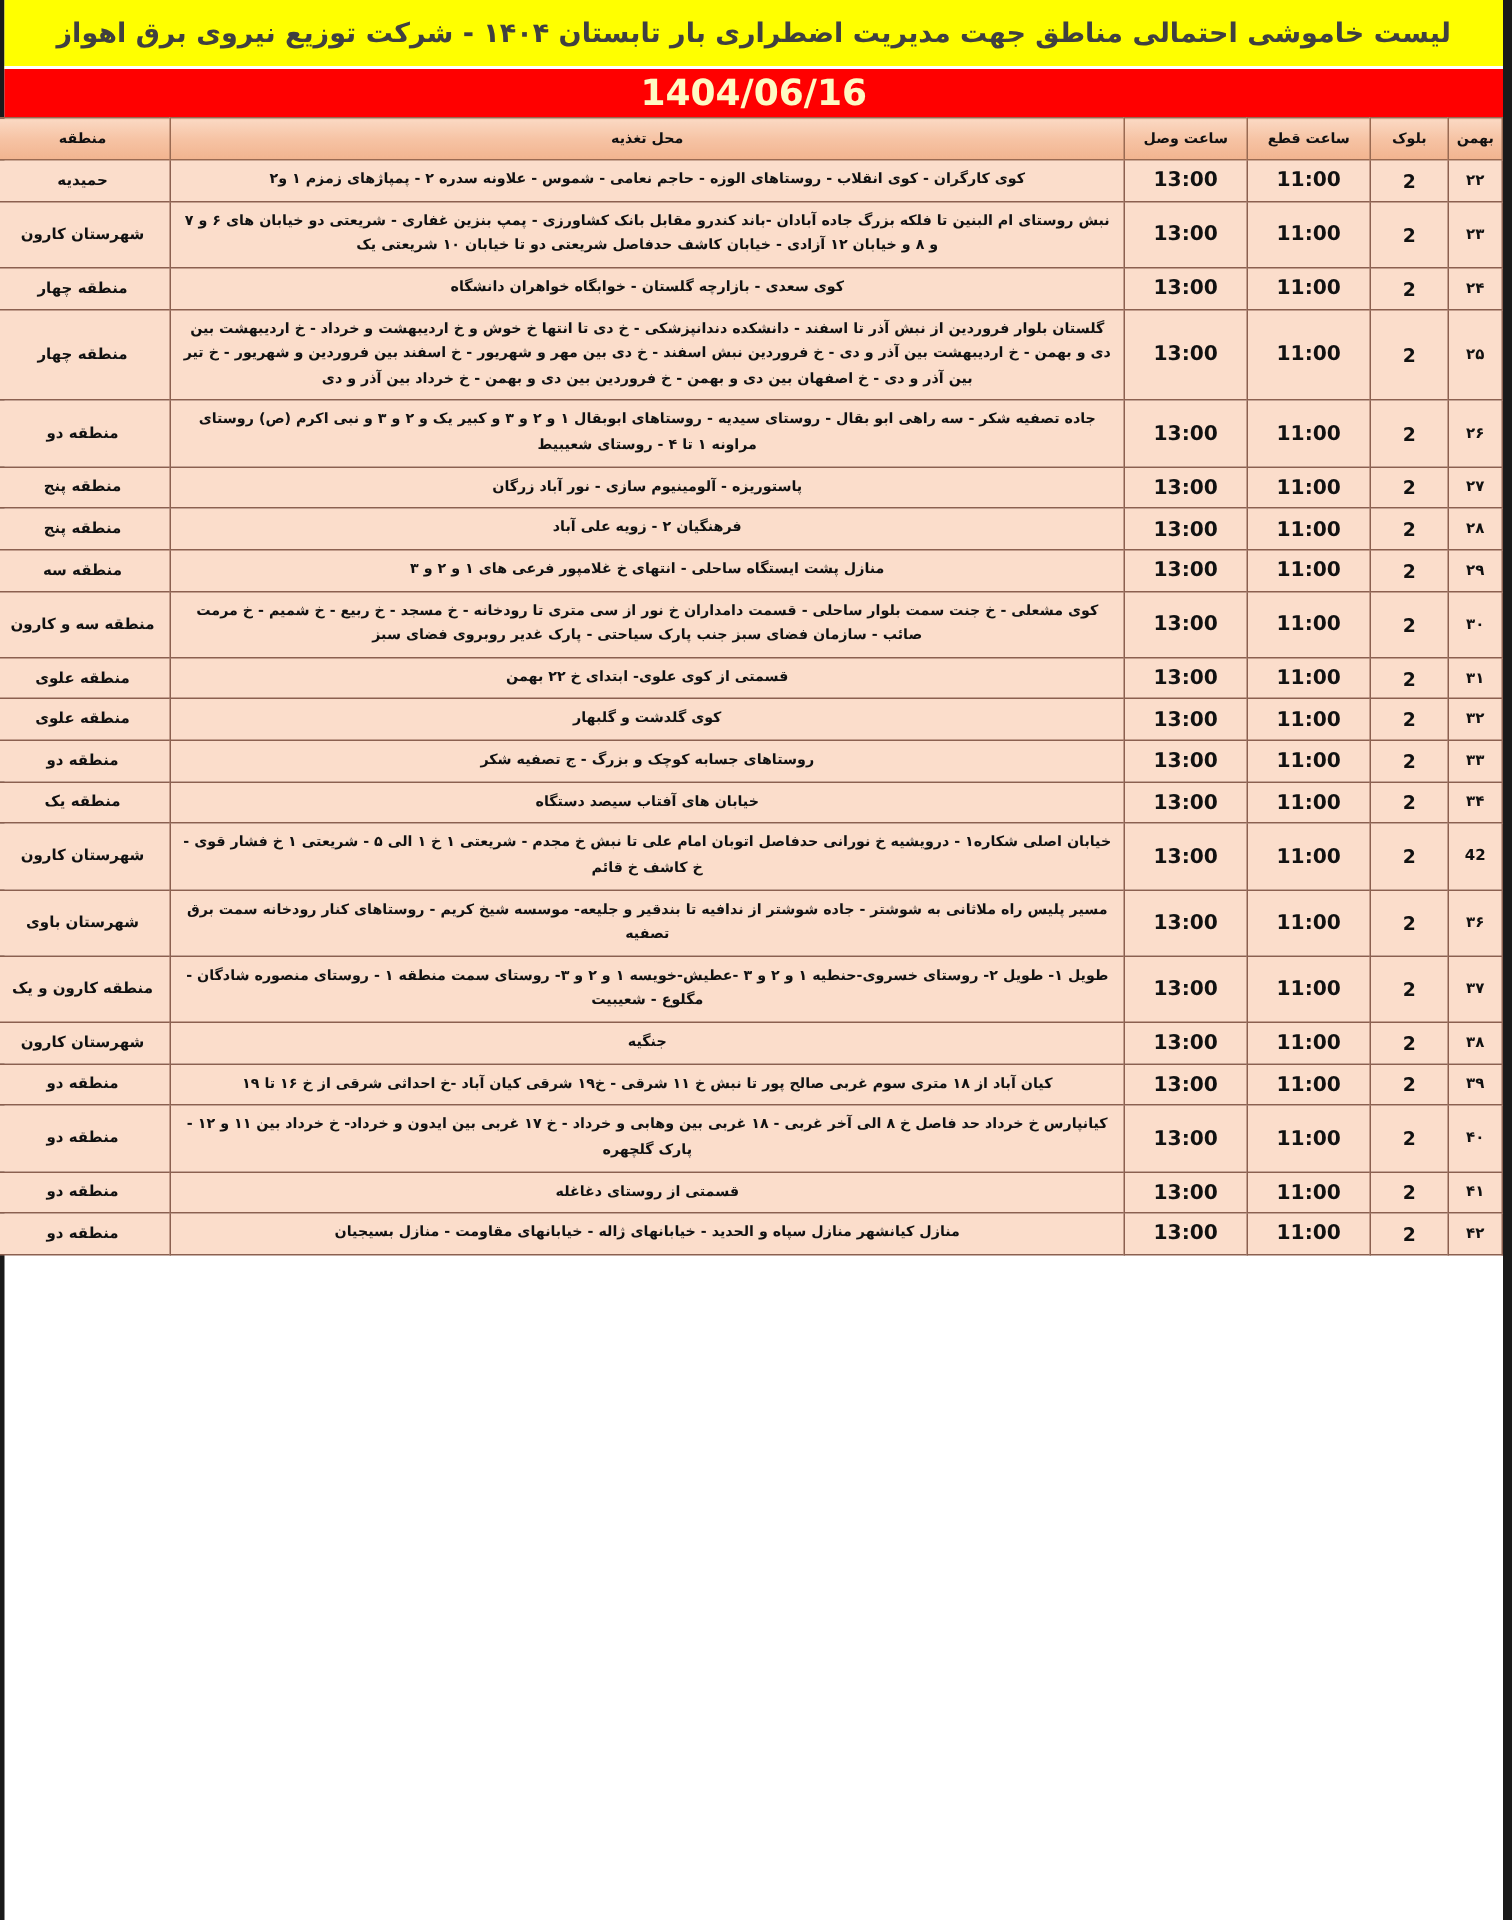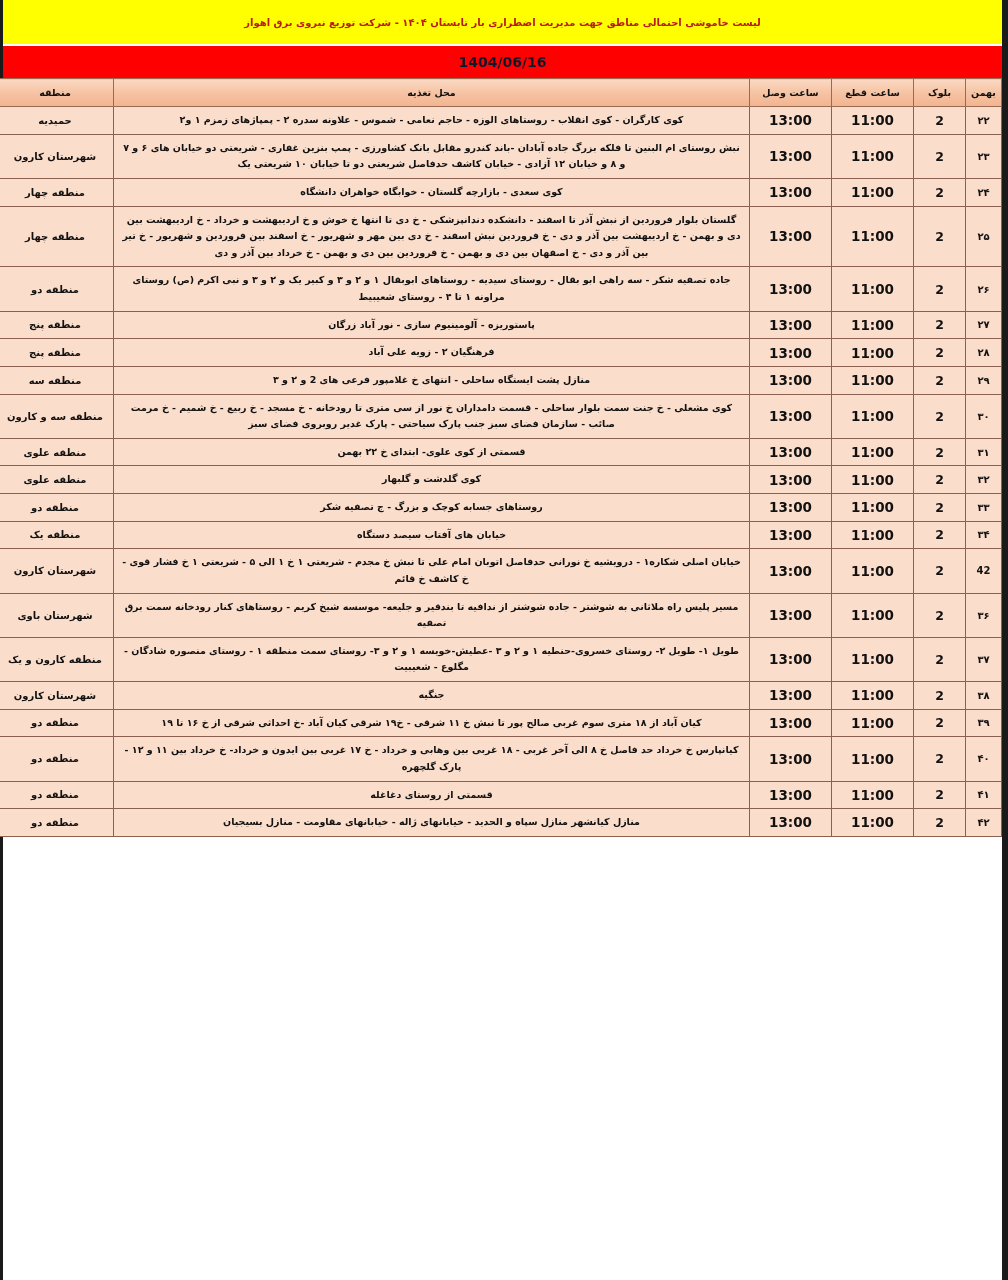"لیست خاموشی احتمالی مناطق جهت" .title-banner .title-text { color: #b91c1c -> #404040; font-size: 10px -> 18px }
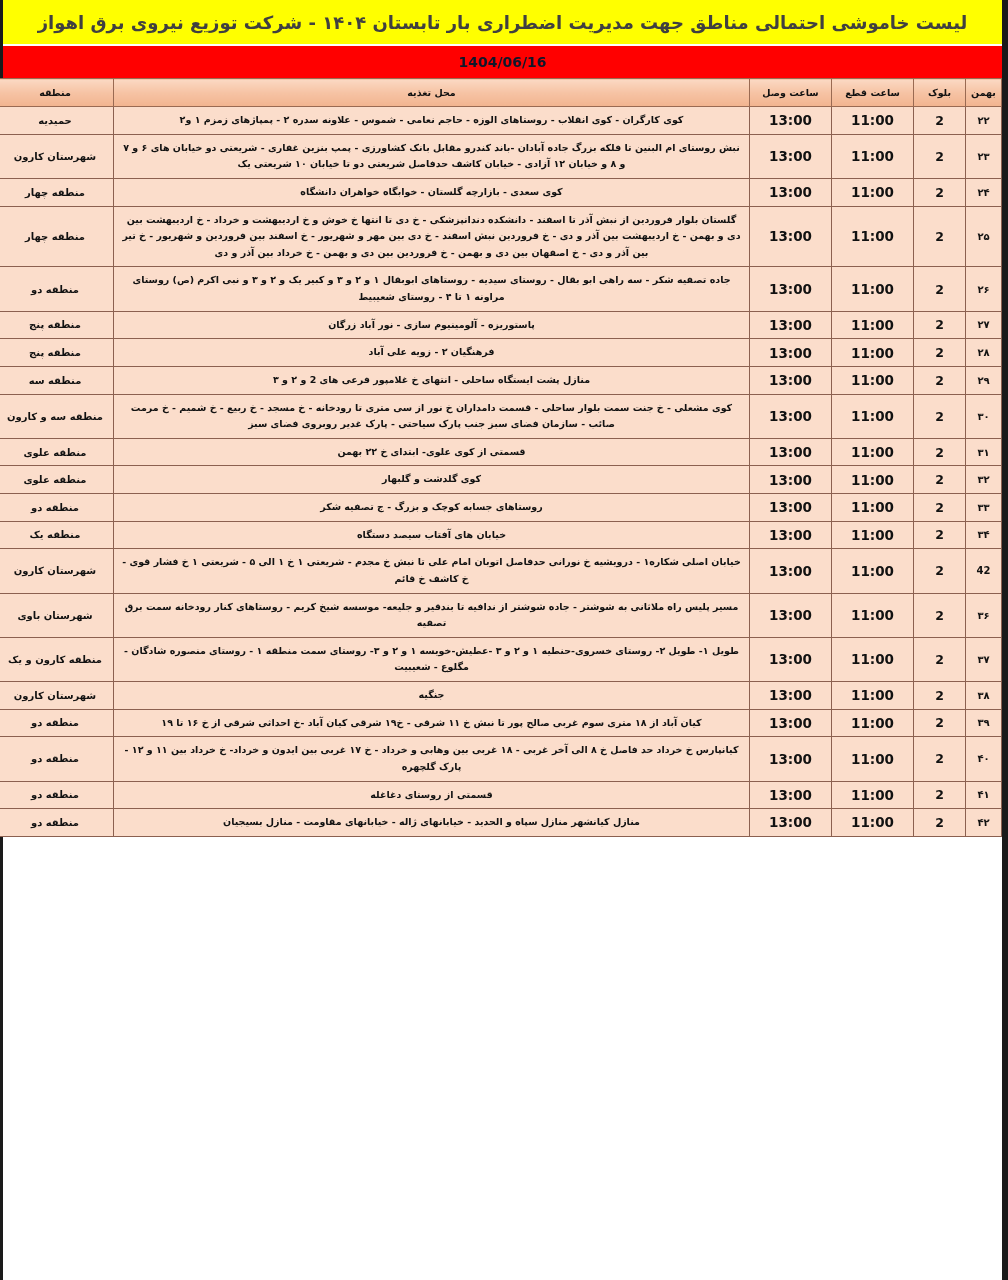"1404/06/16" .date-banner .date-text { color: #0f172a -> #fef9c3; font-size: 14px -> 24px }
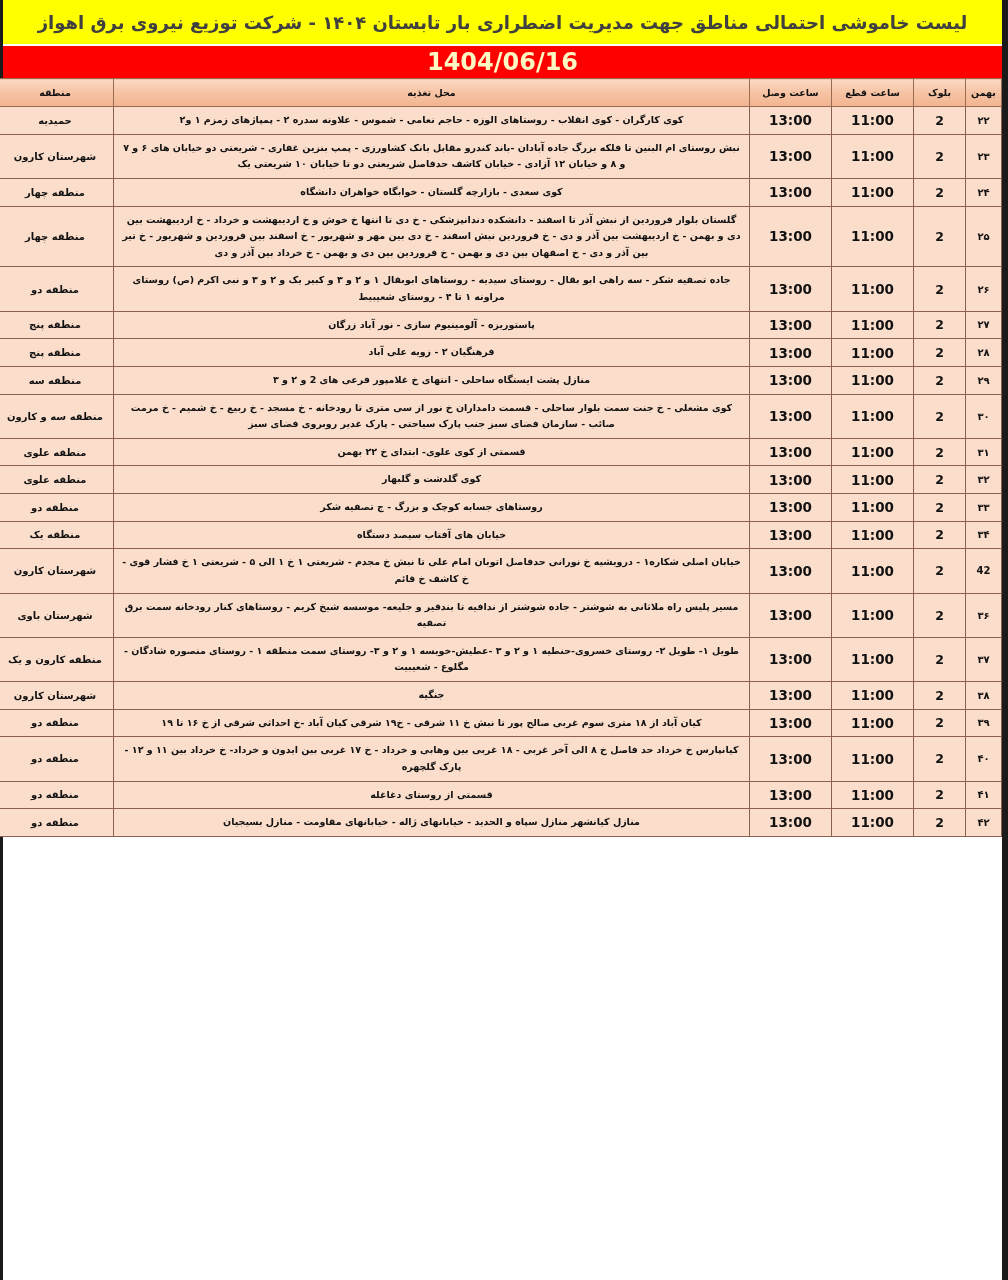"منازل پشت ایستگاه ساحلی -" td.c-desc { text: 2 -> ۱ }
